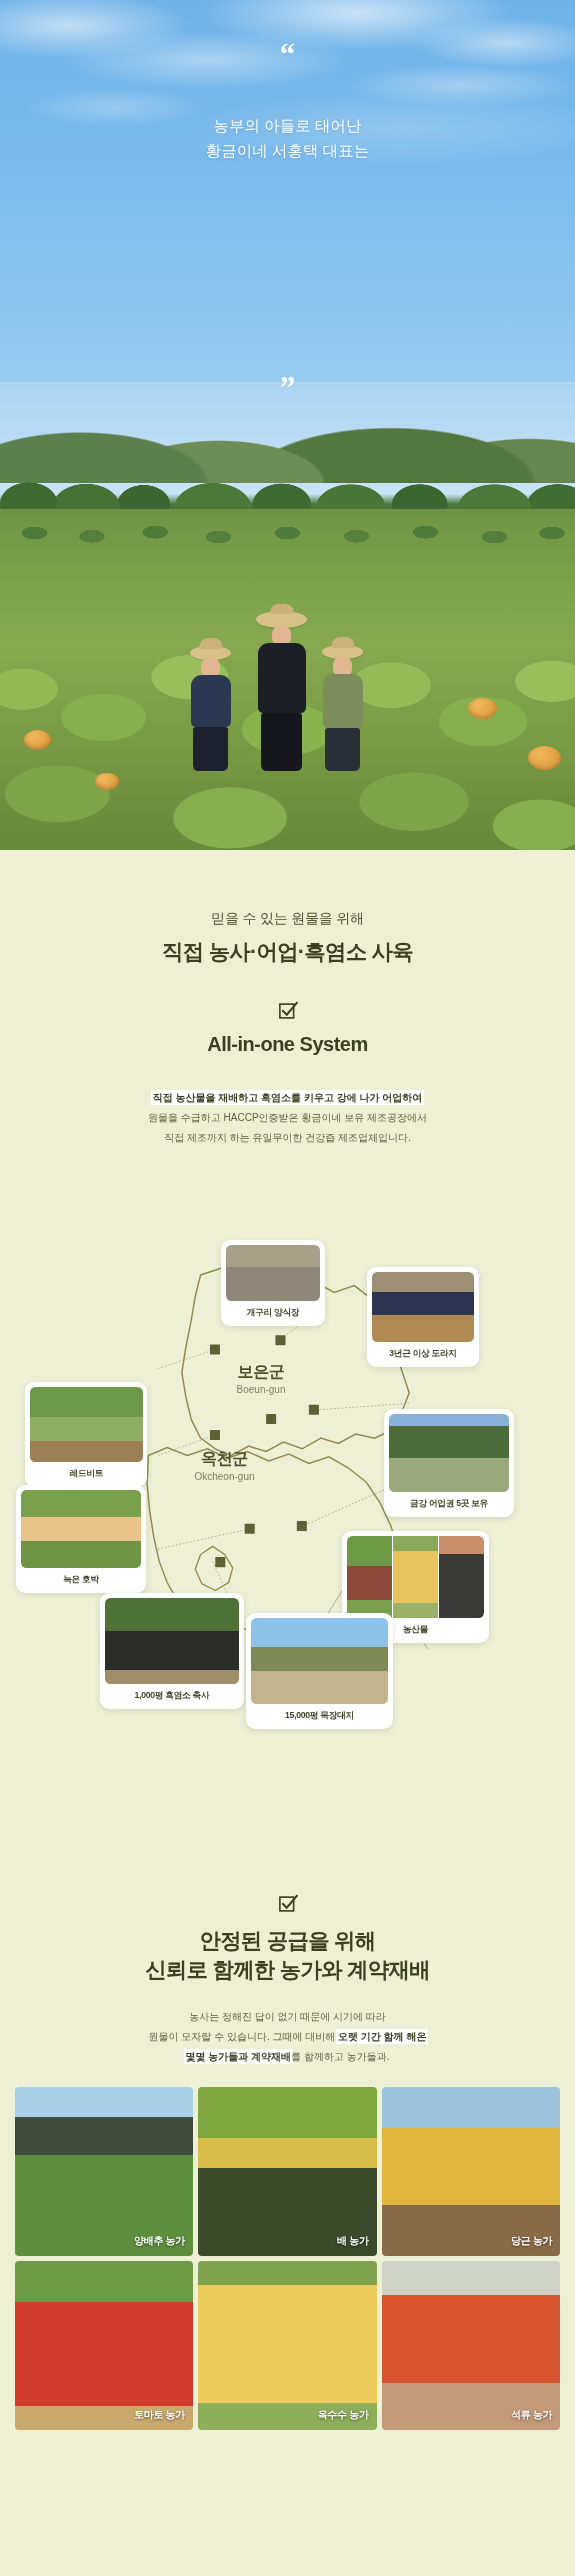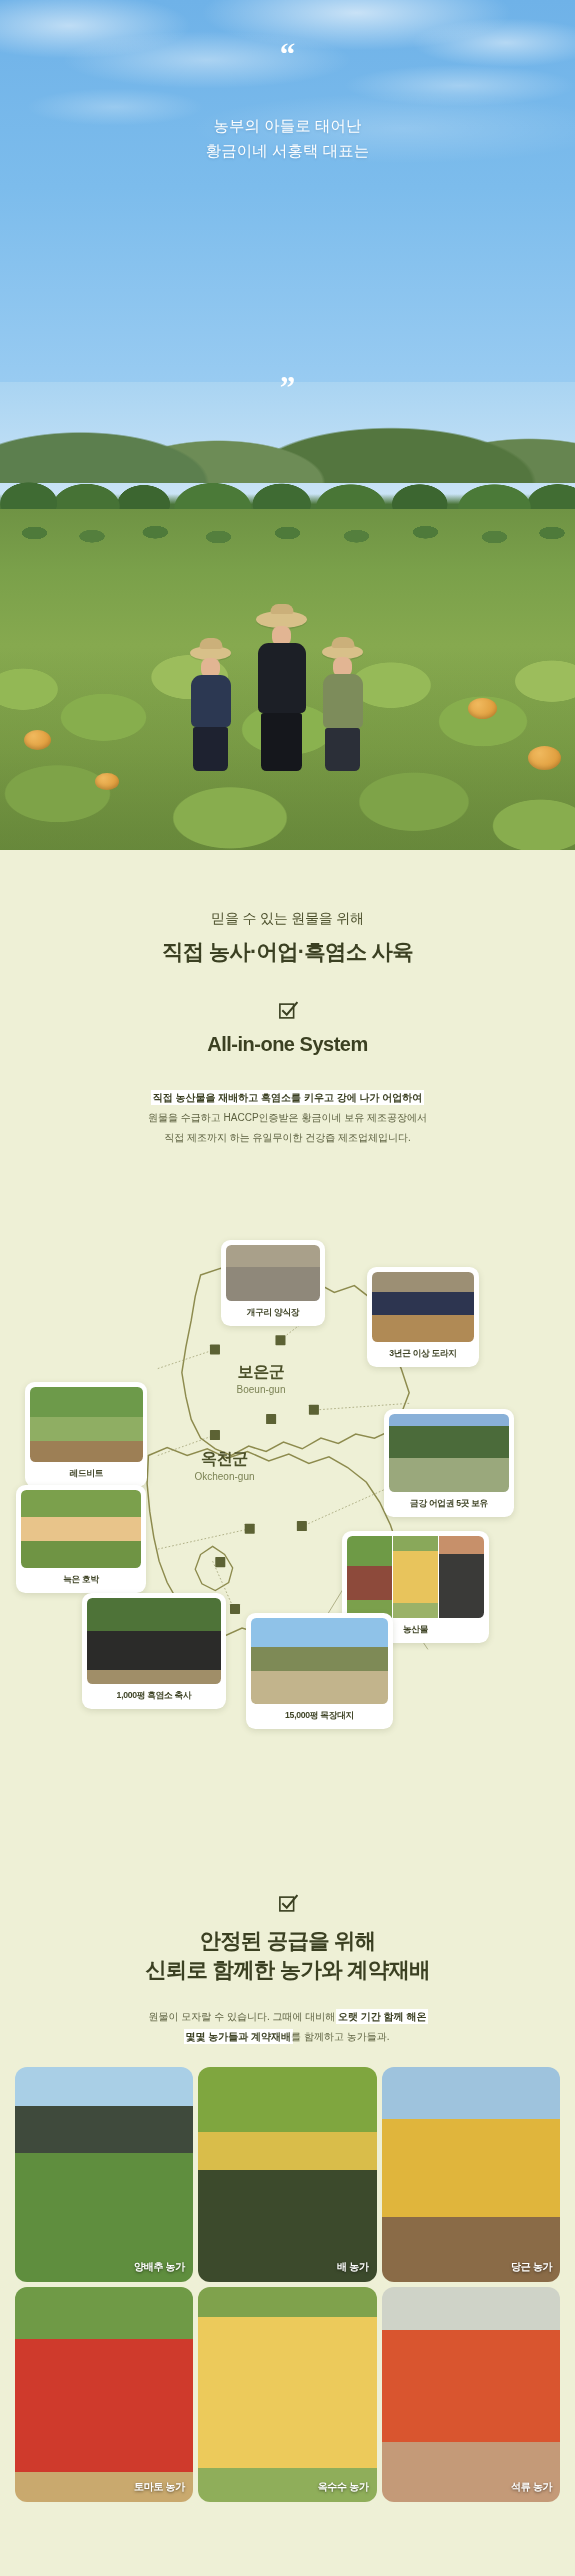"1,000평 흑염소 축사" div.card { left: 82px -> 100px }
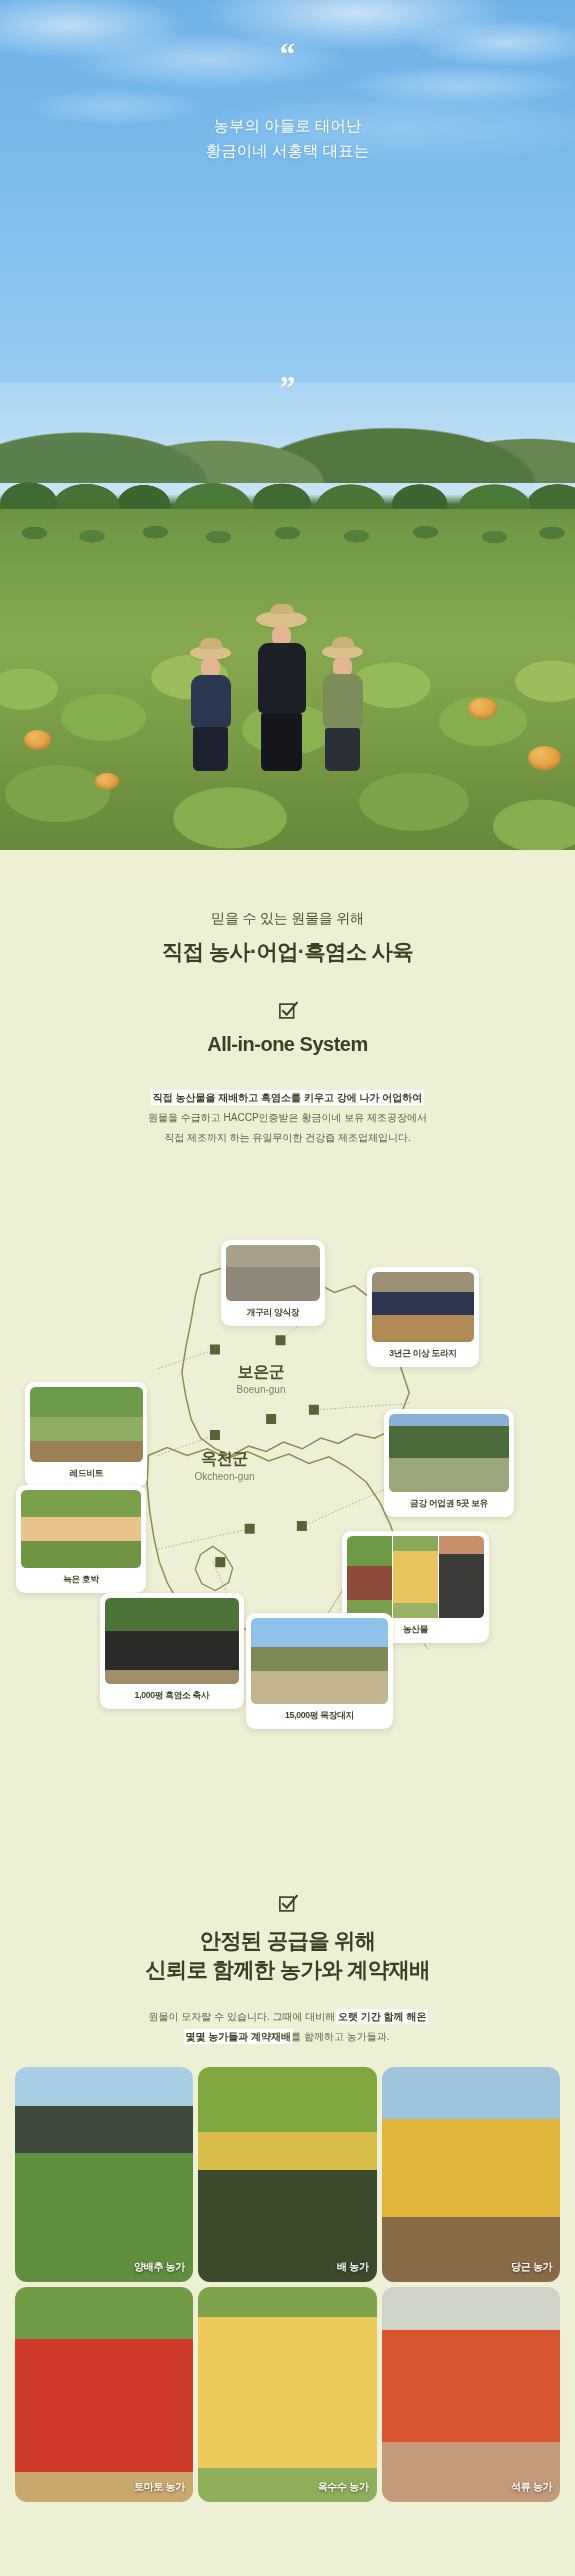"농사는 정해진 답이 없기 때문에" div.ln { html: none -> <div>농사는 정해진 답이 없기 때문에 시기에 따라</div> }
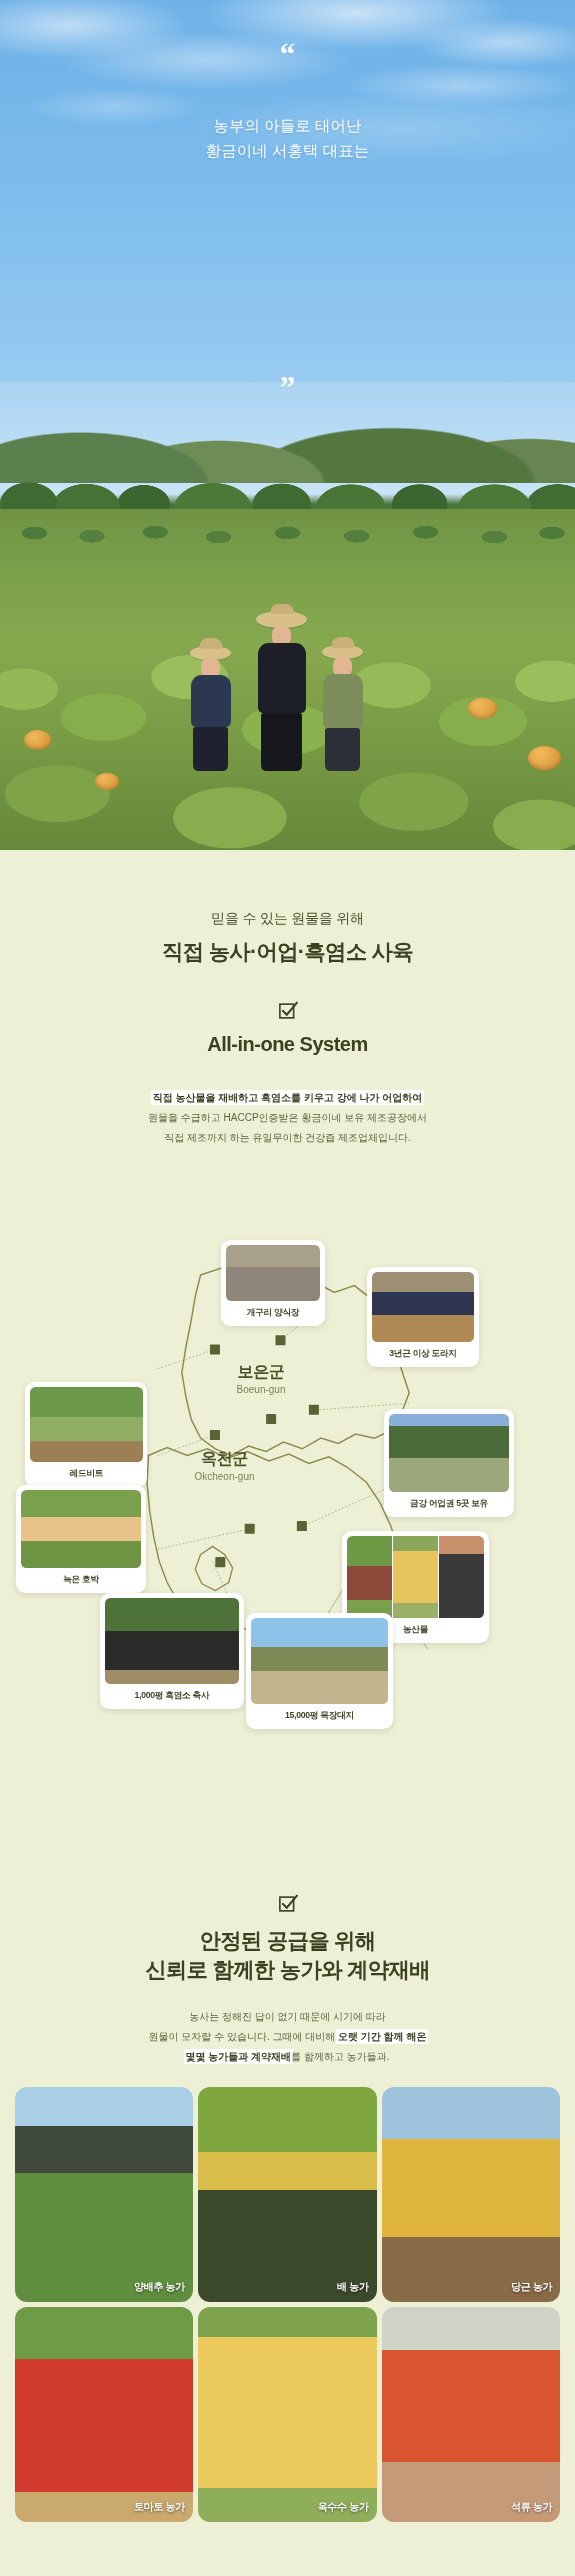"양배추 농가" .gcell { border-radius: 12px -> 4px; height: 215px -> 169px }
